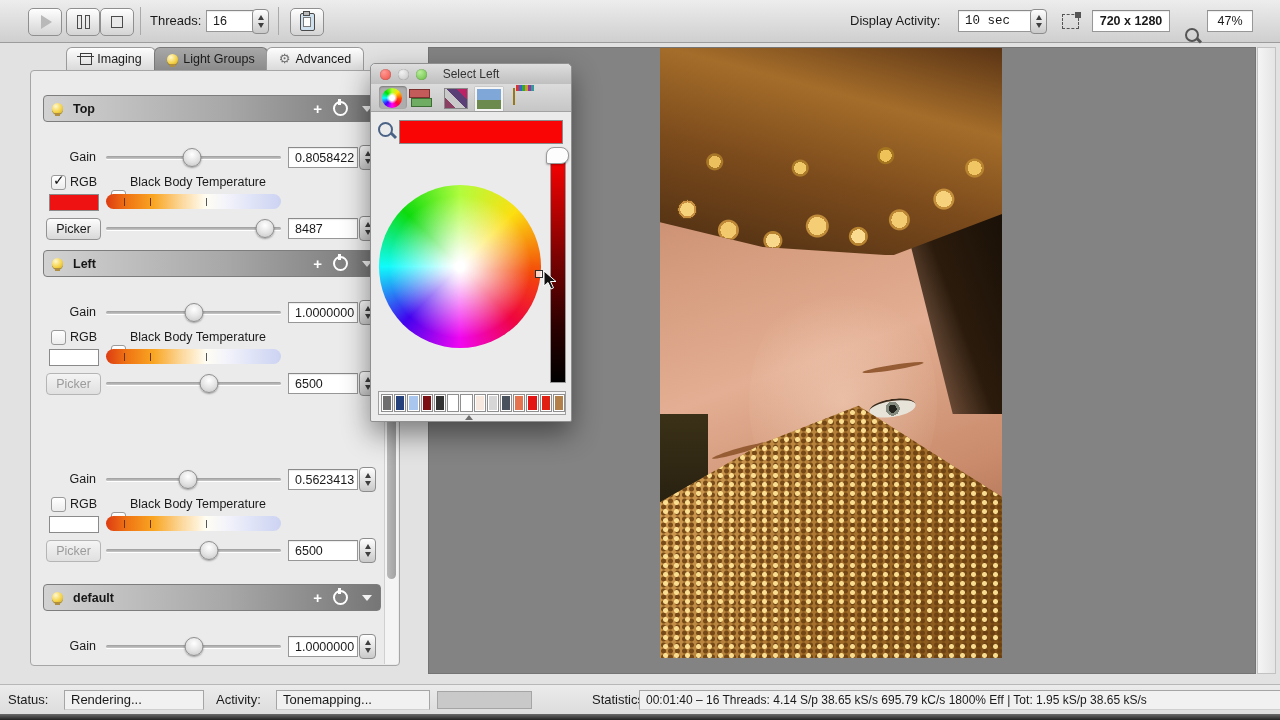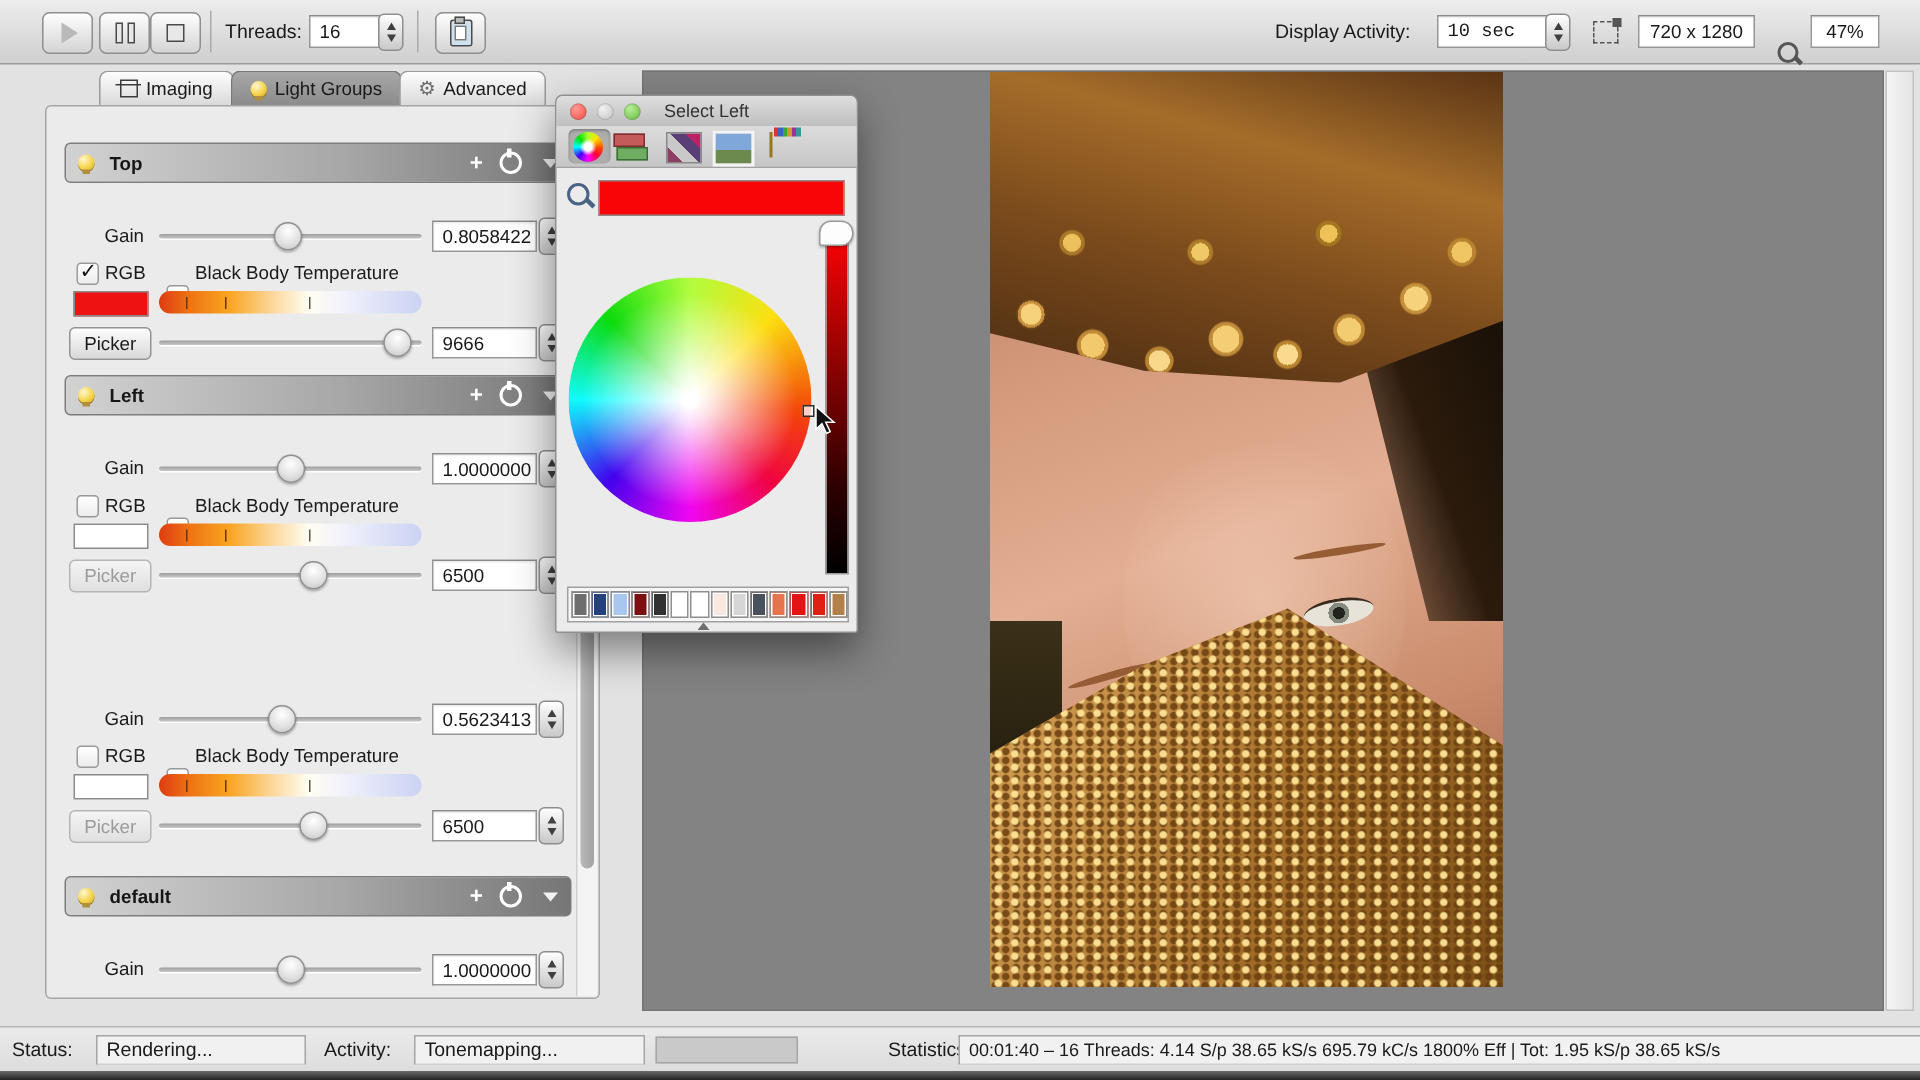"720 x 1280" div.abs { font-weight: none -> bold }
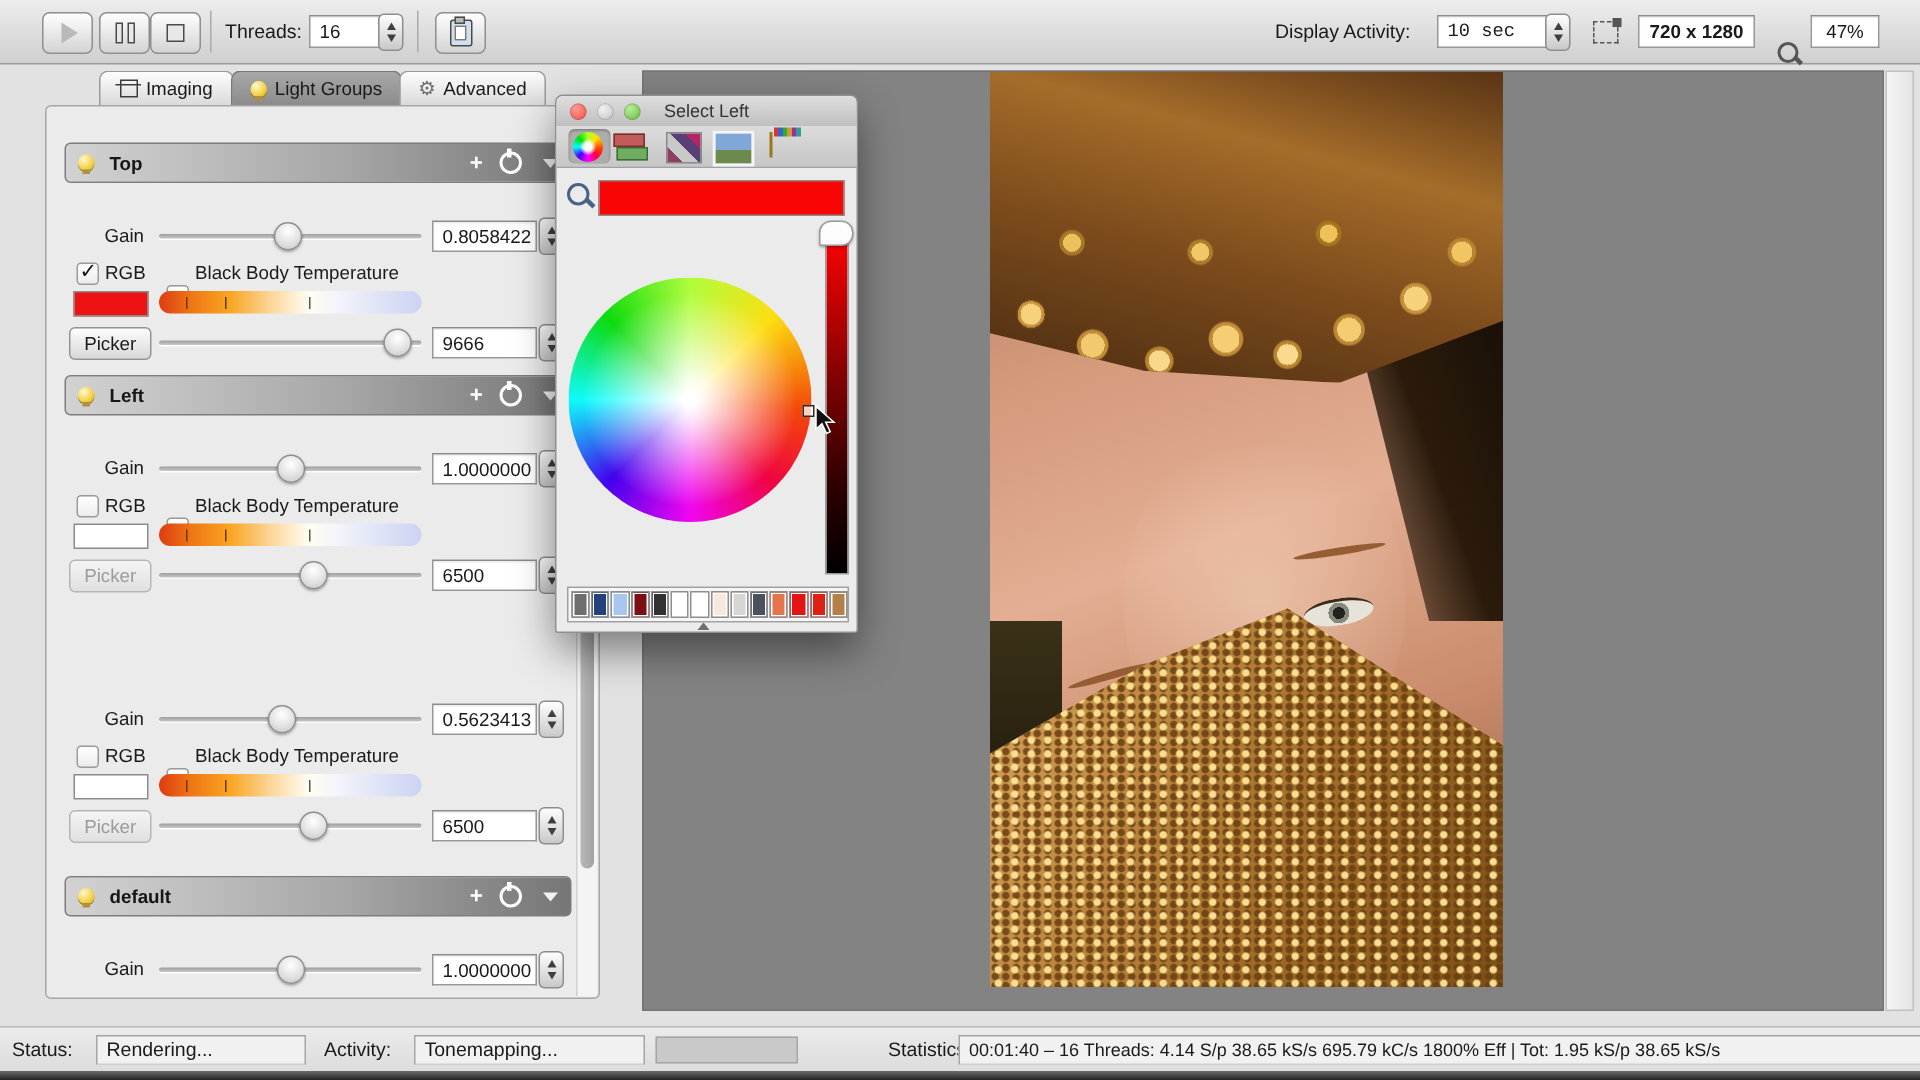"9666" div.abs { text: 9666 -> 8487 }
